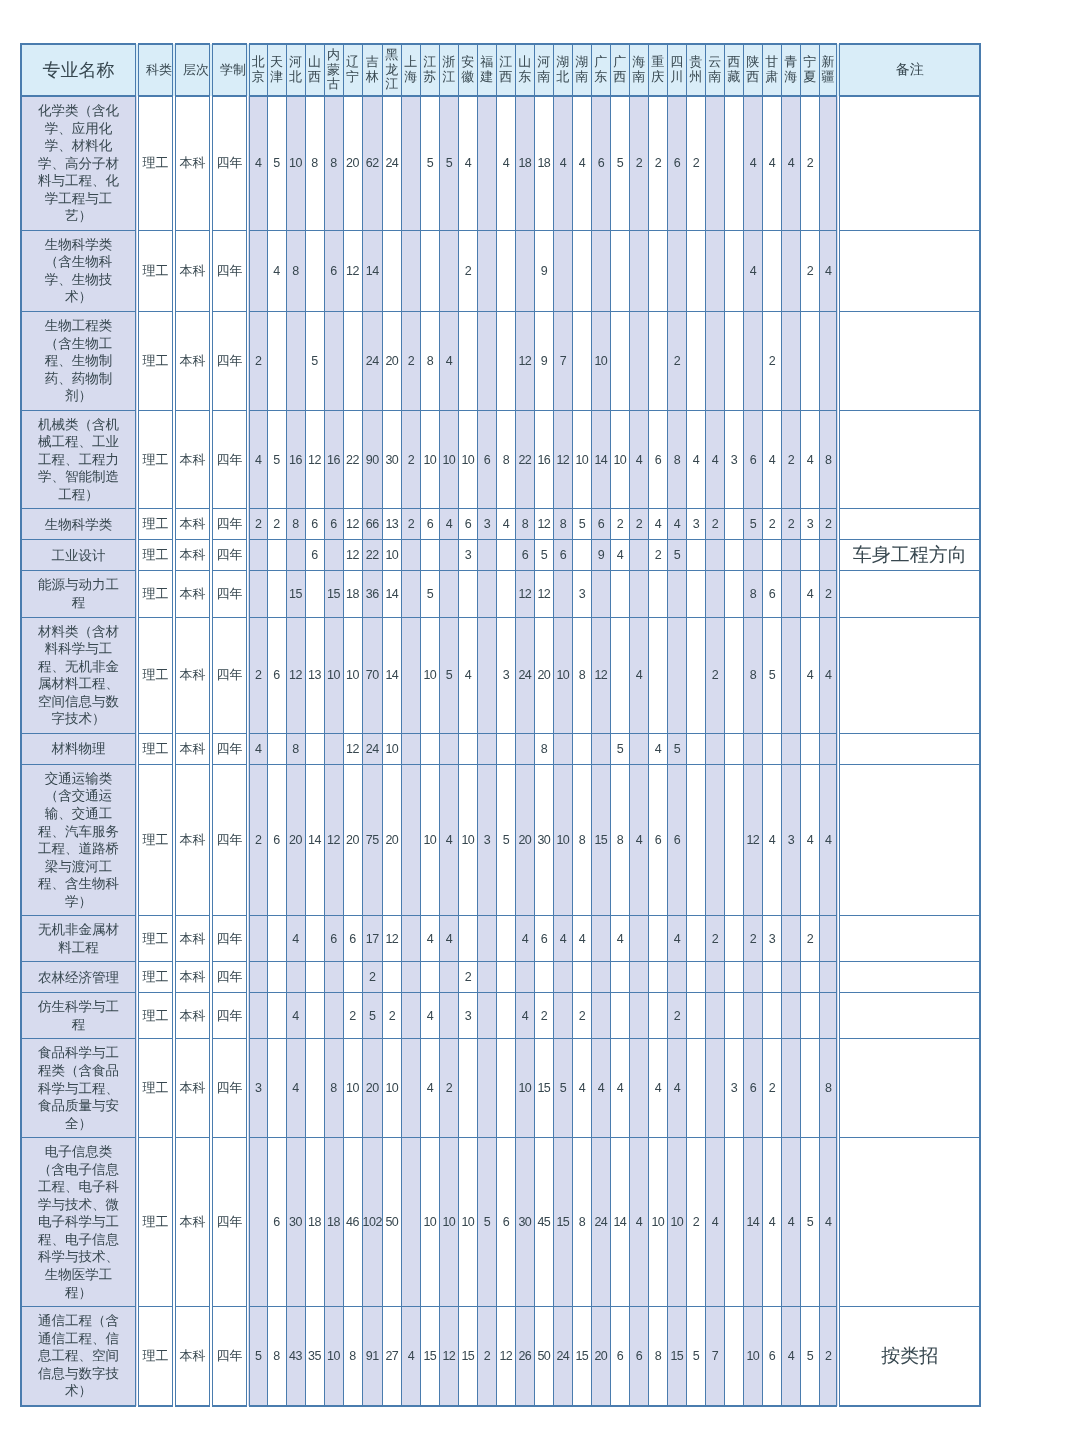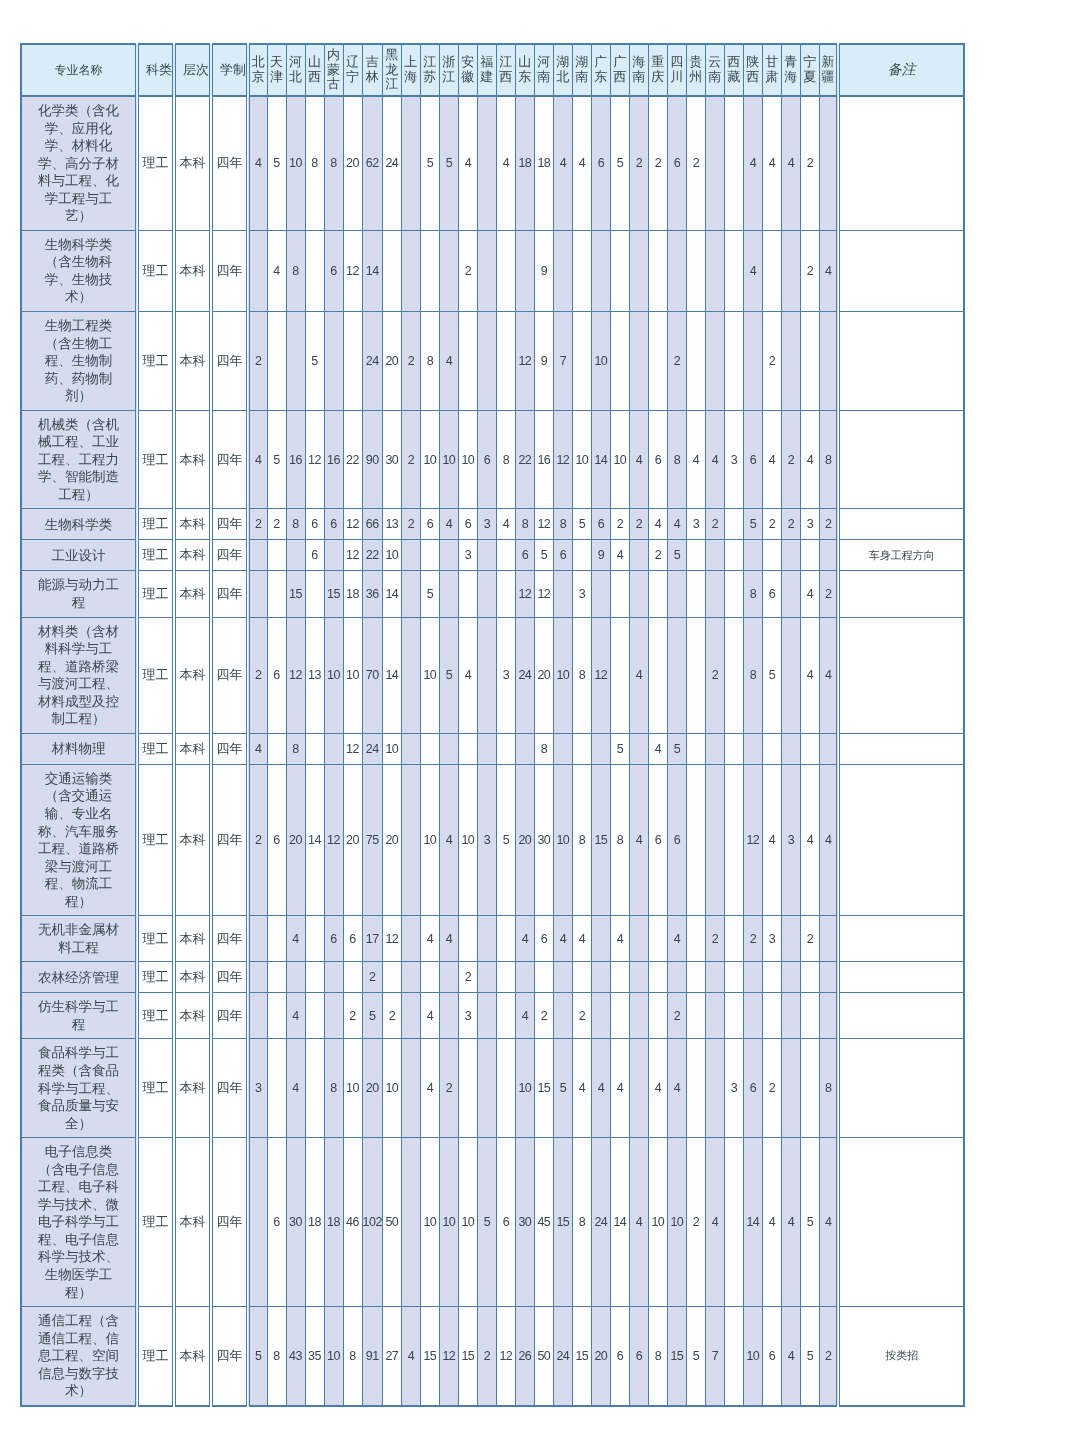"专业名称" th.h-major { font-size: 12px -> 18px }
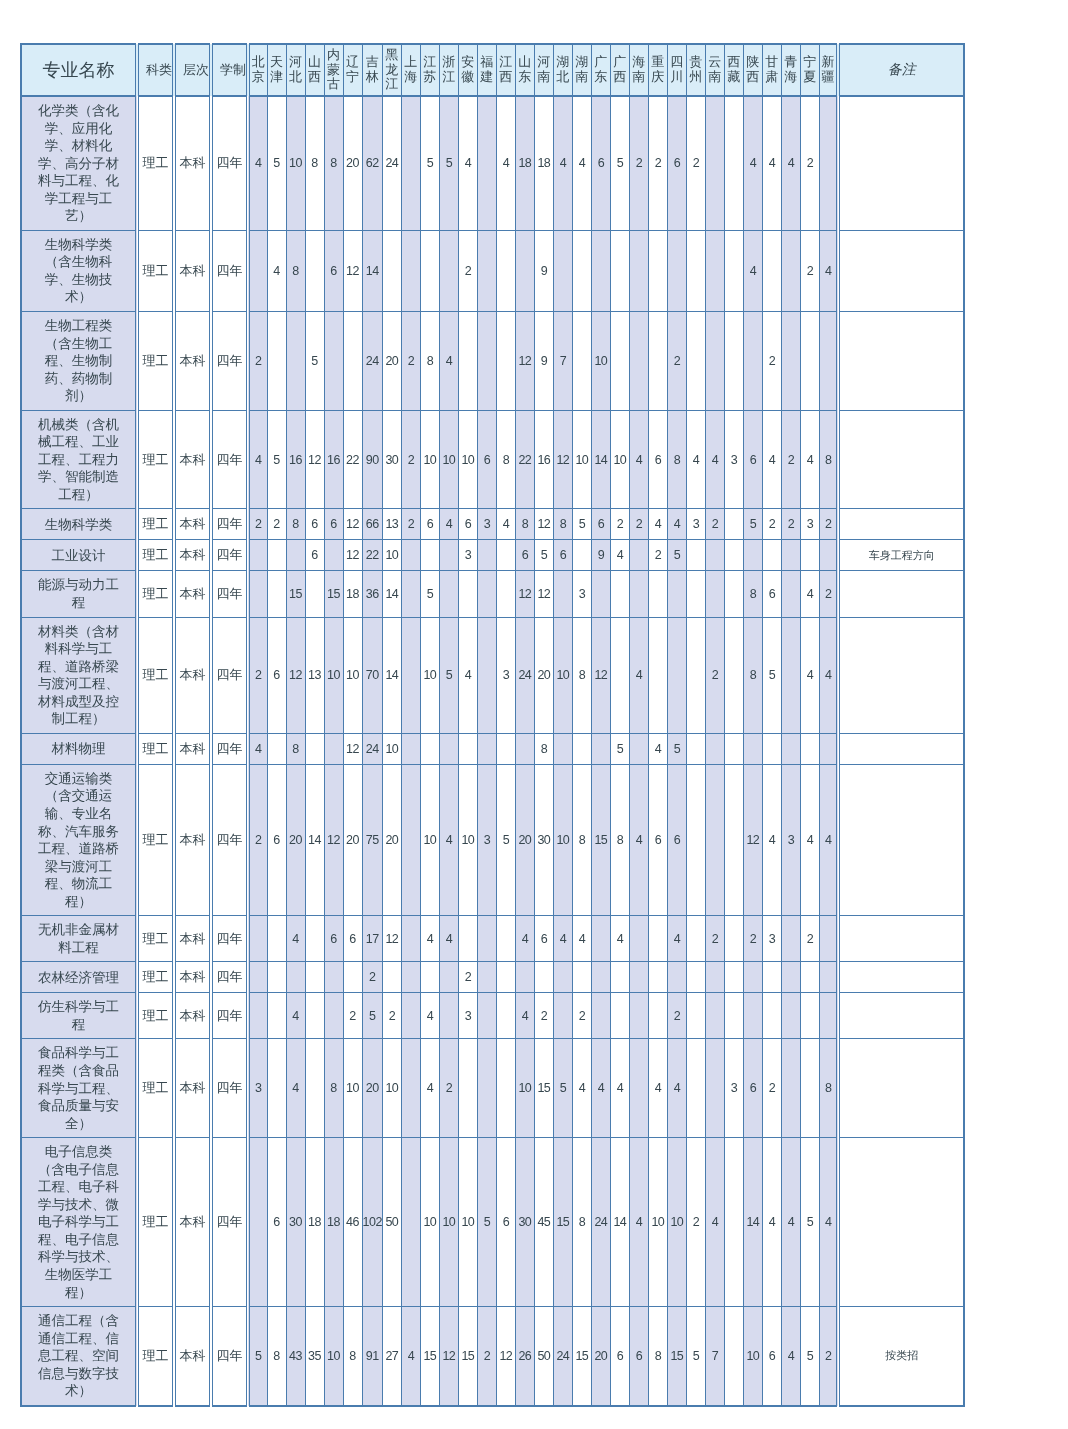"备注" th.h-remark { font-style: italic -> none; width: 126px -> 142px }
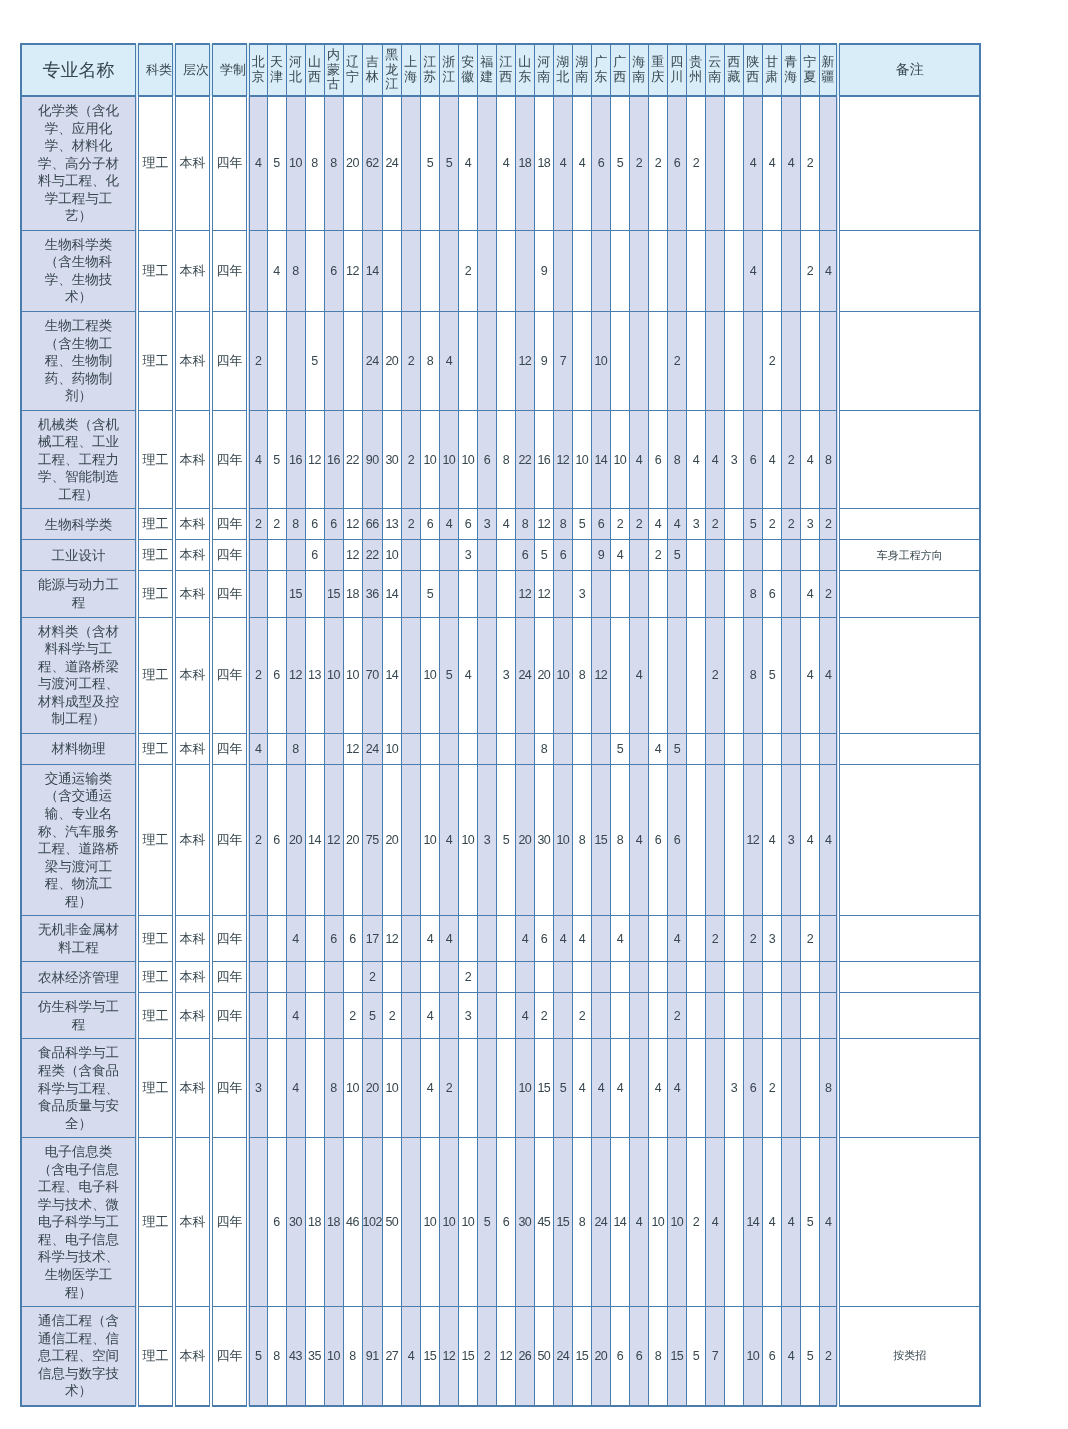"车身工程方向" td.remark { font-size: 11px -> 19px }
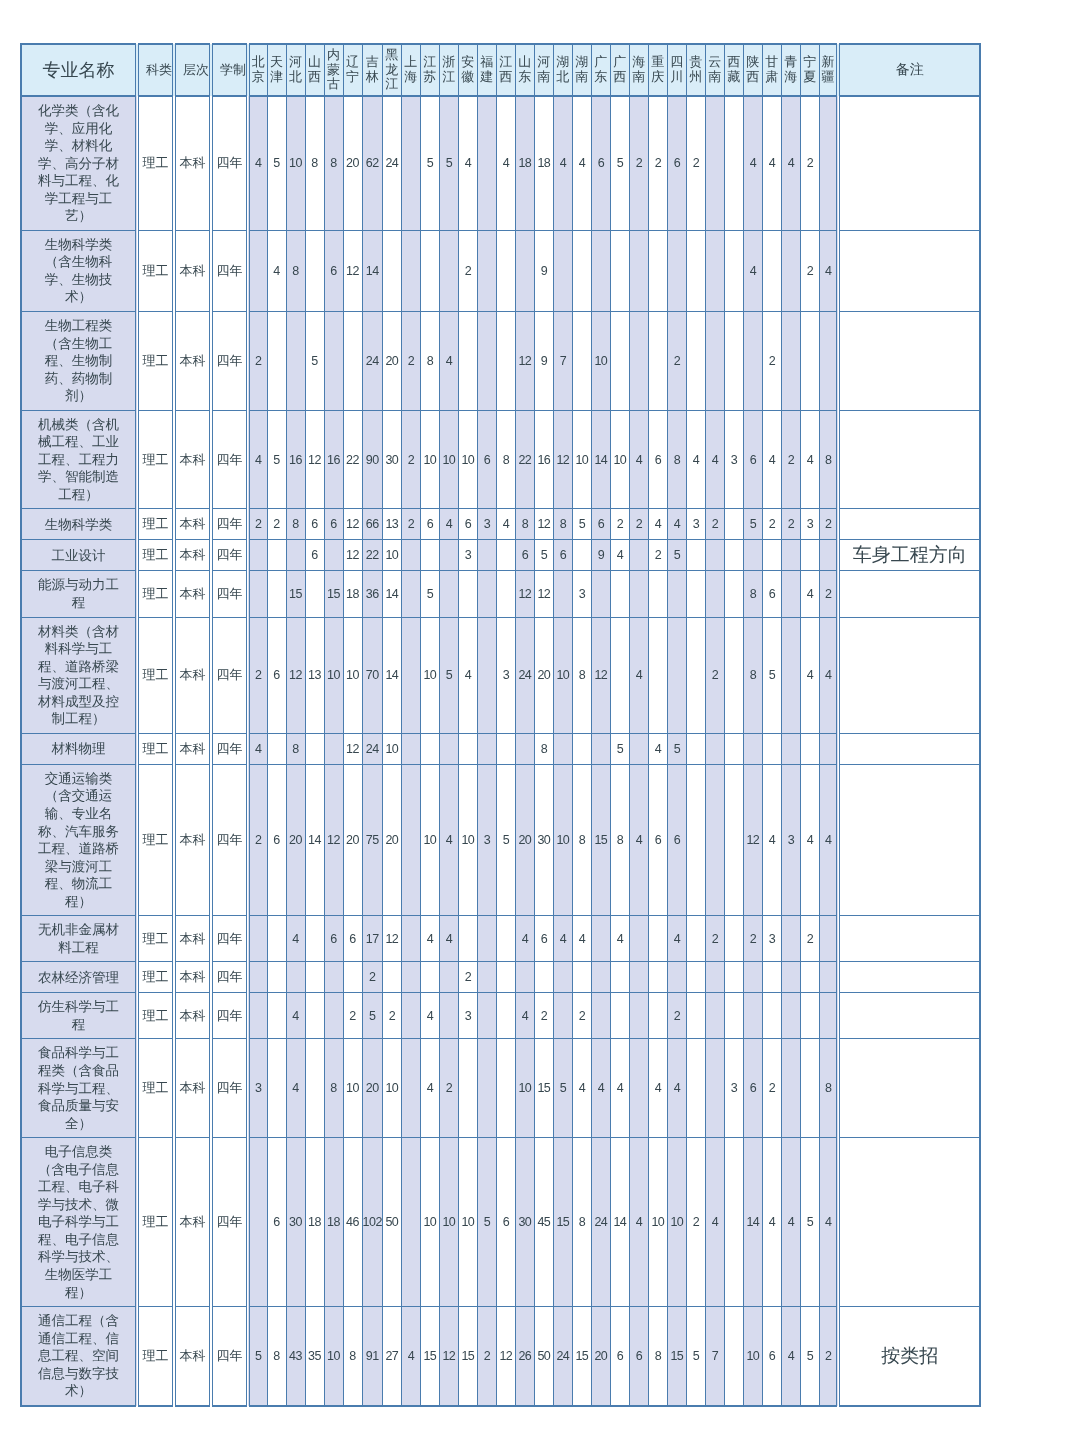"材料类（含材料科学与工程、道路桥梁与渡河工程、材料成型及控制工程）" td.major { text: 道路桥梁与渡河工程、材料成型及控制工程 -> 无机非金属材料工程、空间信息与数字技术 }
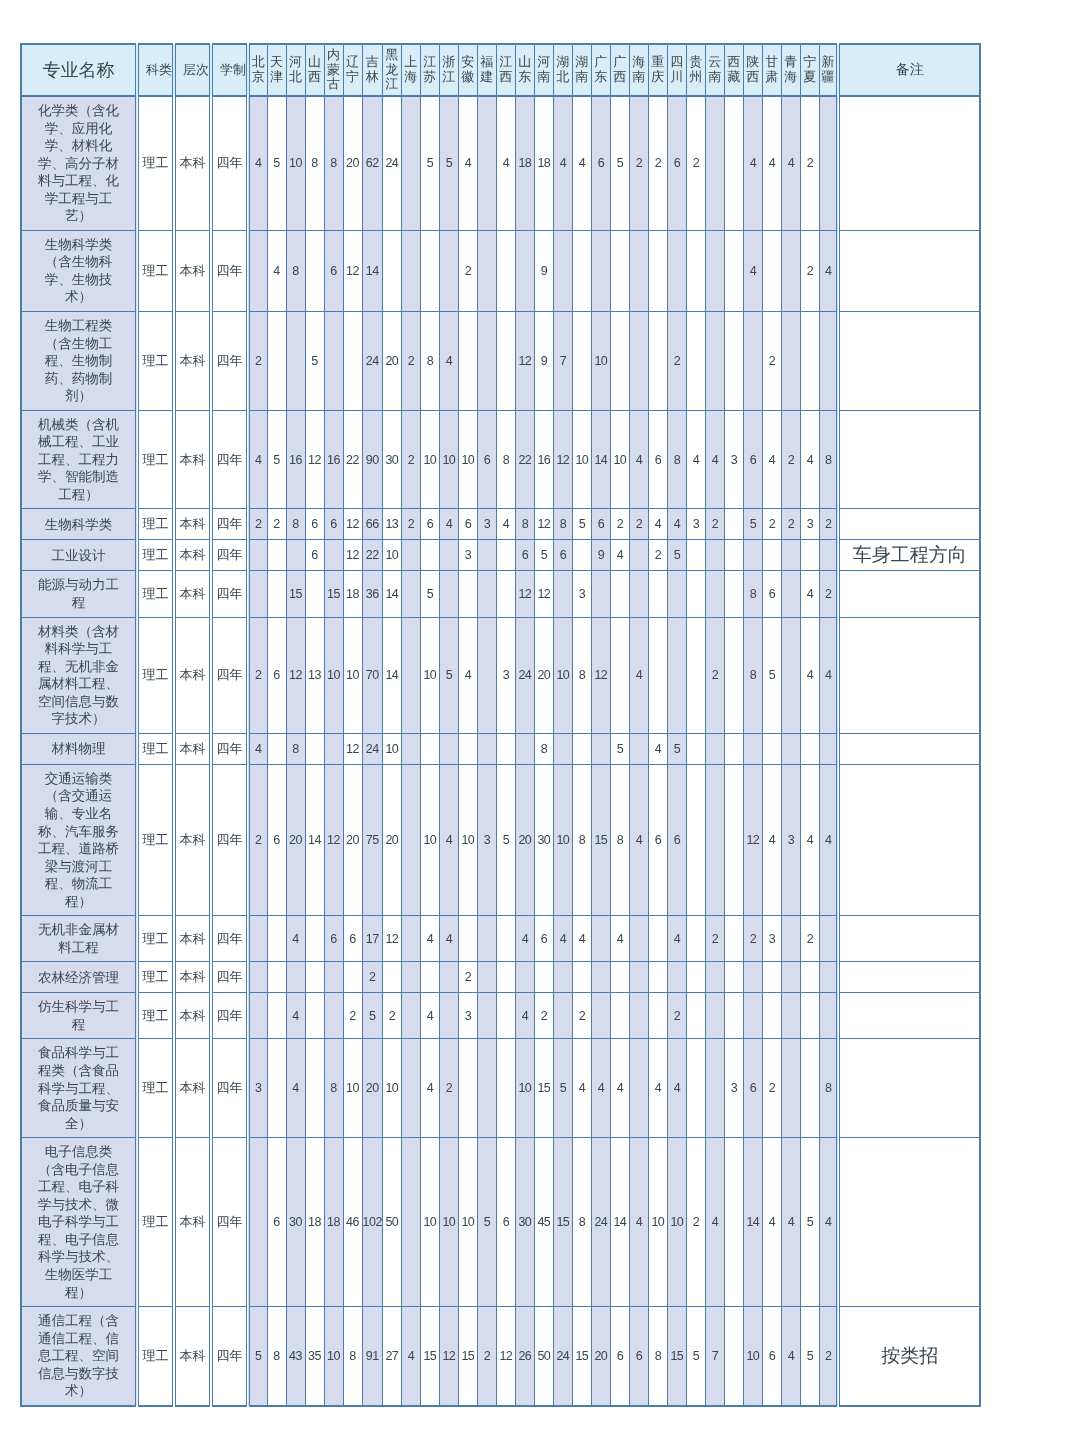"交通运输类（含交通运输、专业名称、汽车服务工程、道路桥梁与渡河工程、物流工程）" td.major { text: 专业名称、汽车服务工程、道路桥梁与渡河工程、物流工程 -> 交通工程、汽车服务工程、道路桥梁与渡河工程、含生物科学 }
